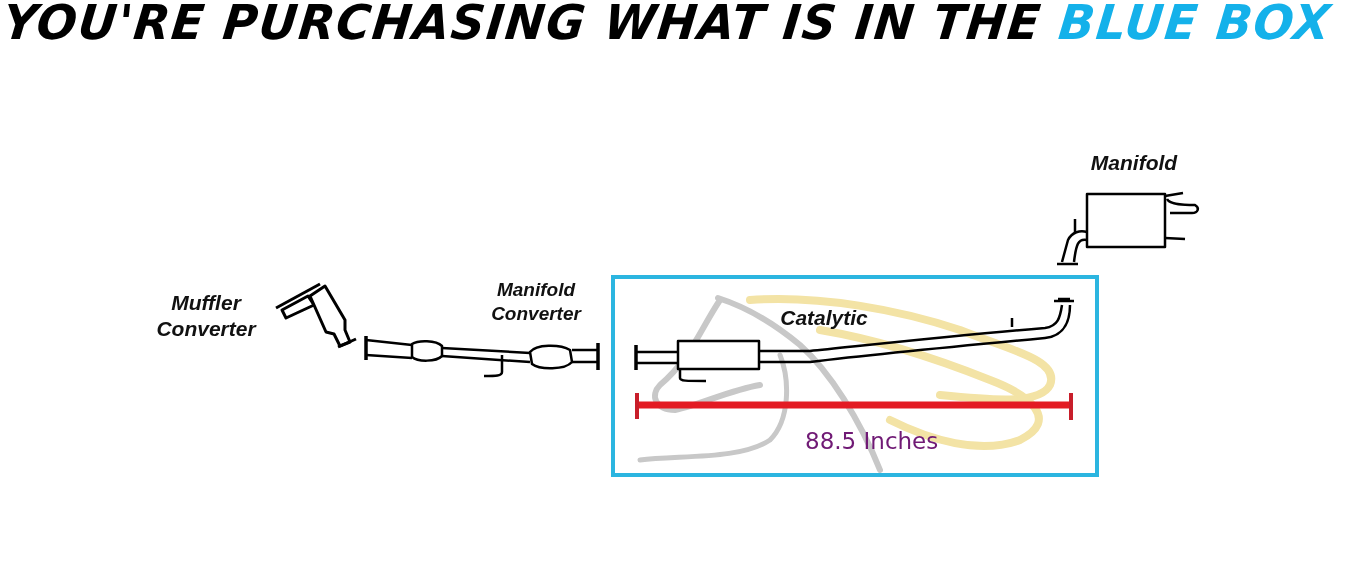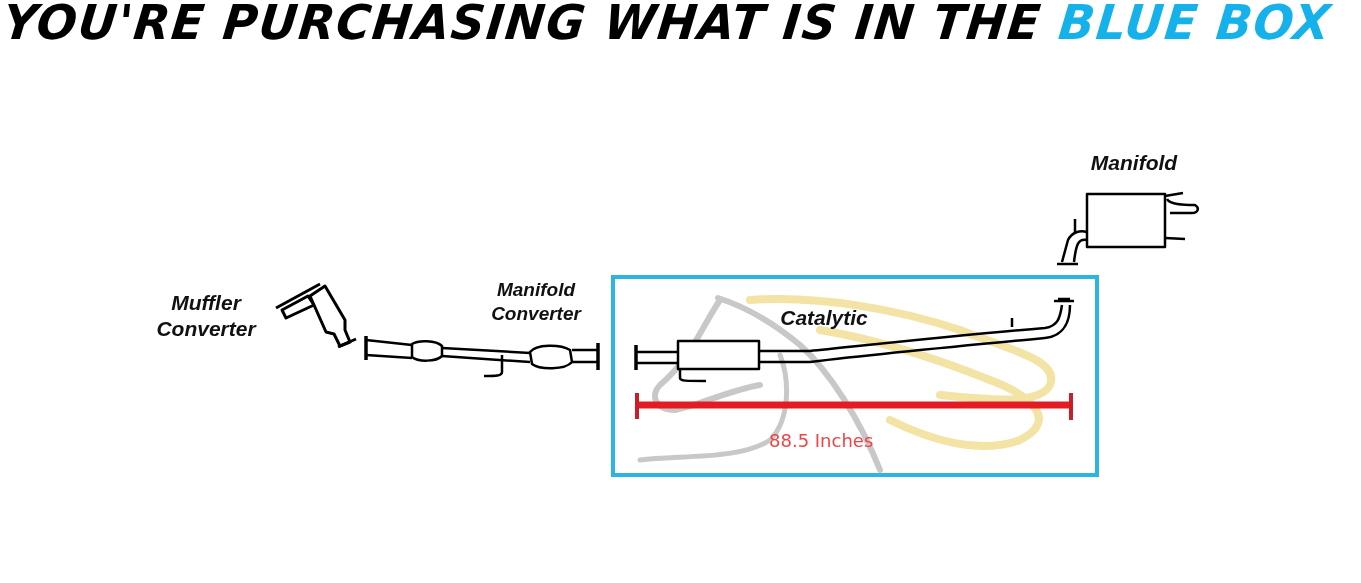"88.5 Inches" .measure { color: #ef4444 -> #701a75; font-size: 18px -> 23px; margin-left: none -> 36px }
